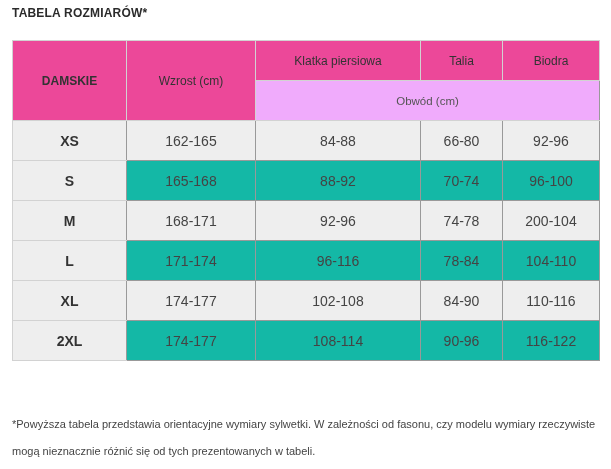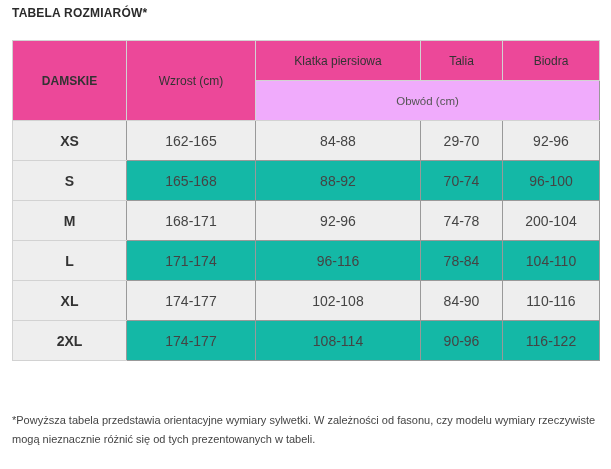"29-70" td { text: 29-70 -> 66-80 }
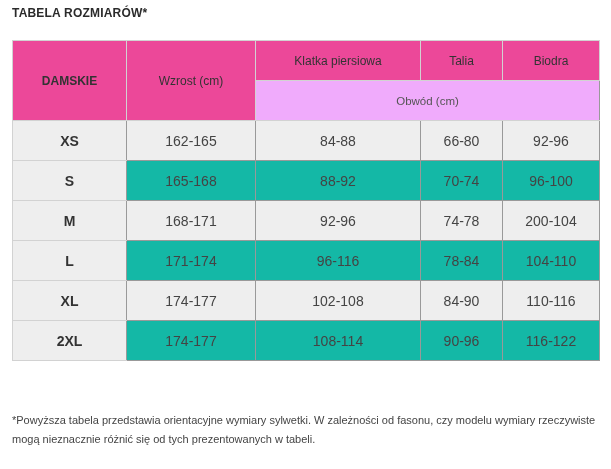"*Powyższa tabela przedstawia" .note { line-height: 19px -> 27px }
